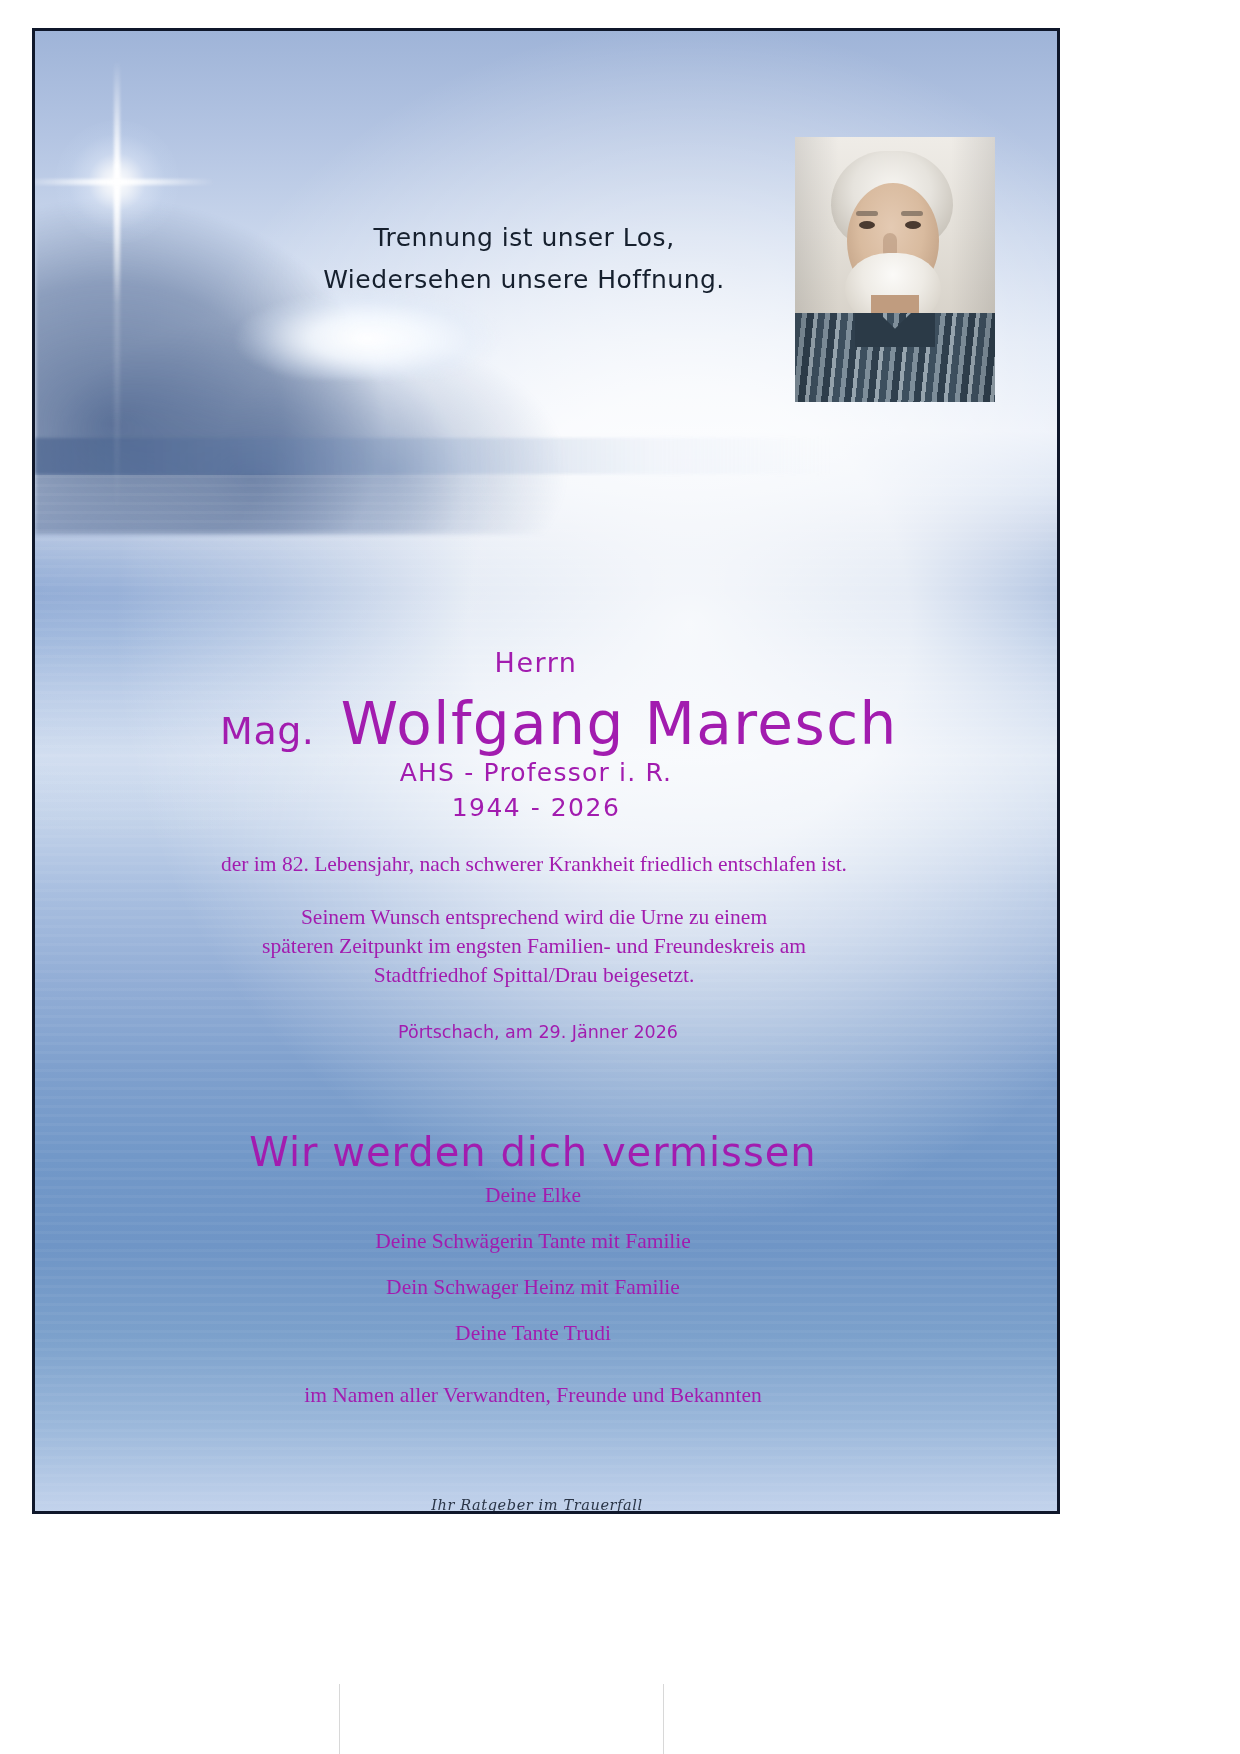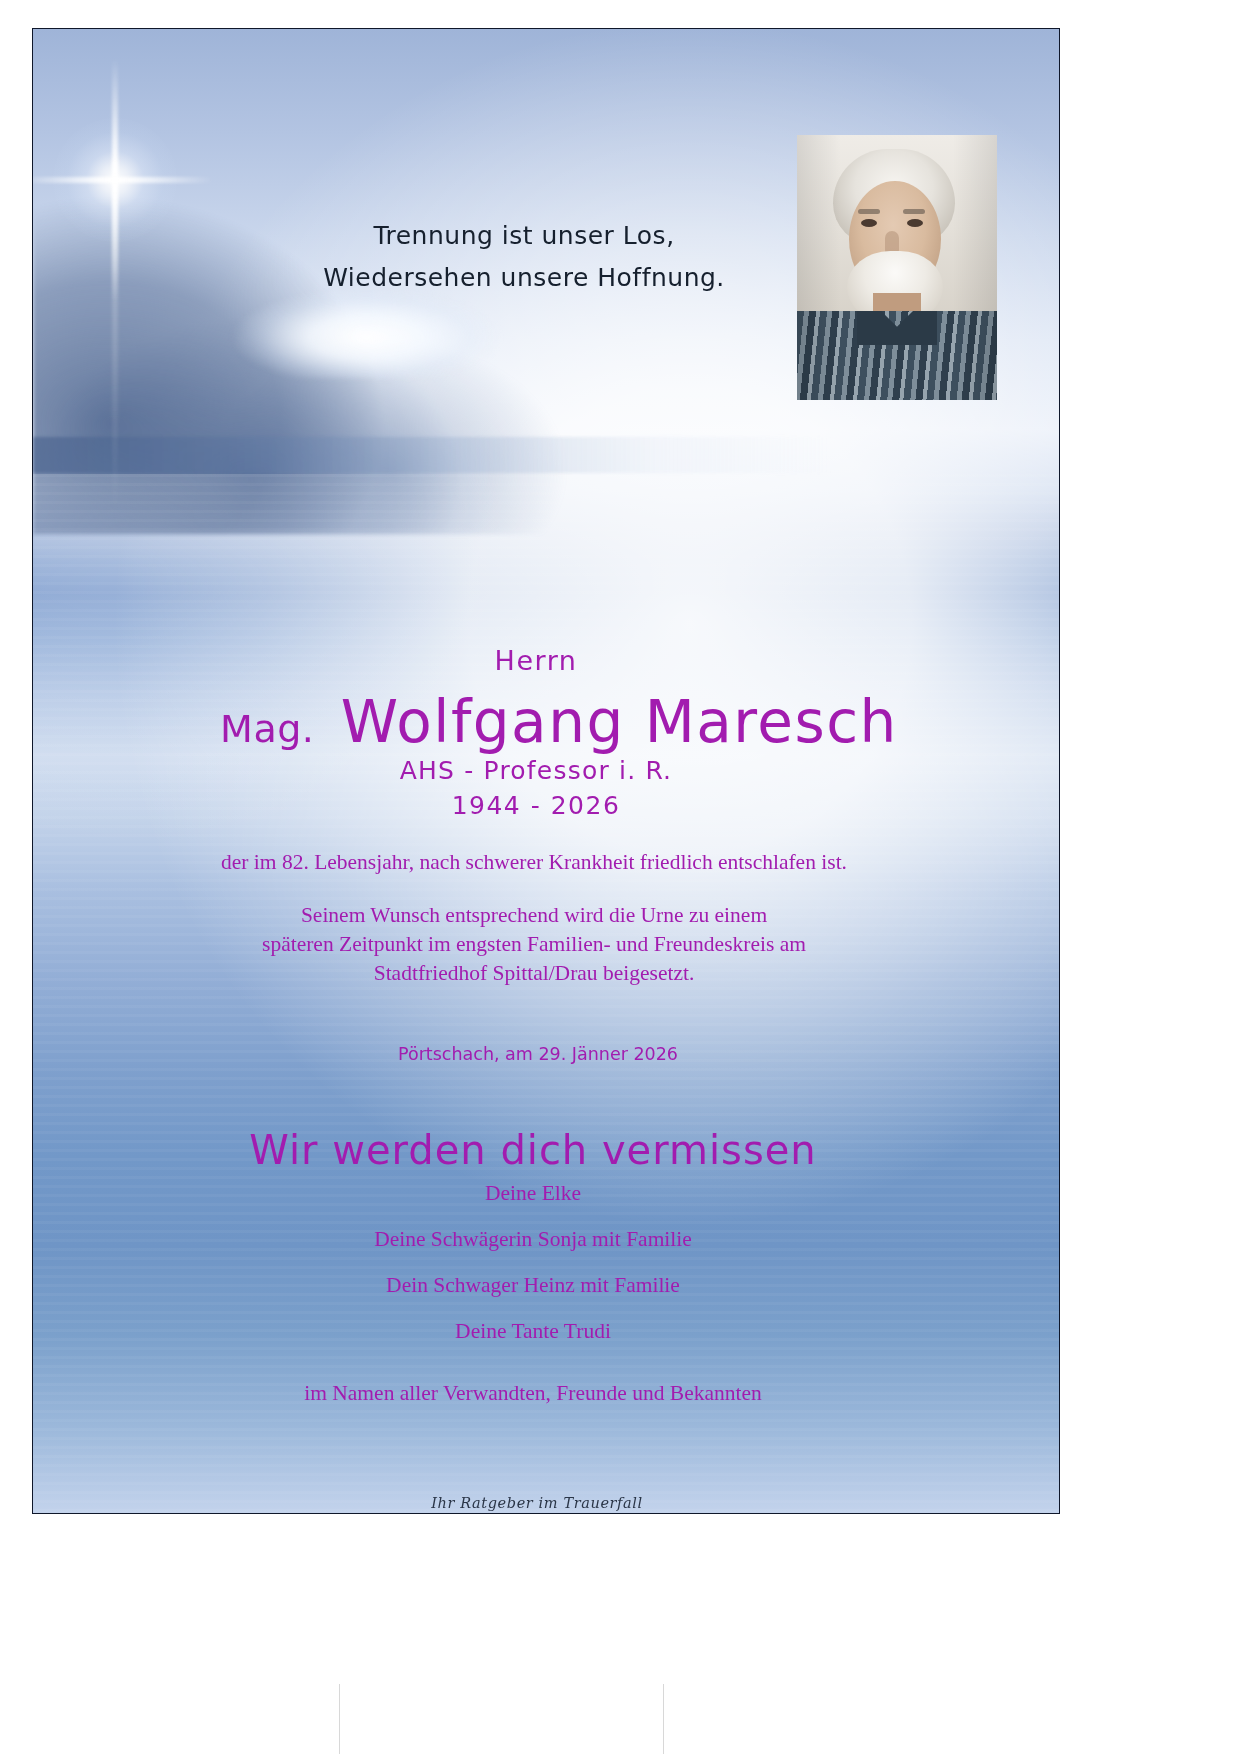"Trennung ist unser Los," #card-frame { border: 1px solid #0f172a -> 3px solid #0f172a }
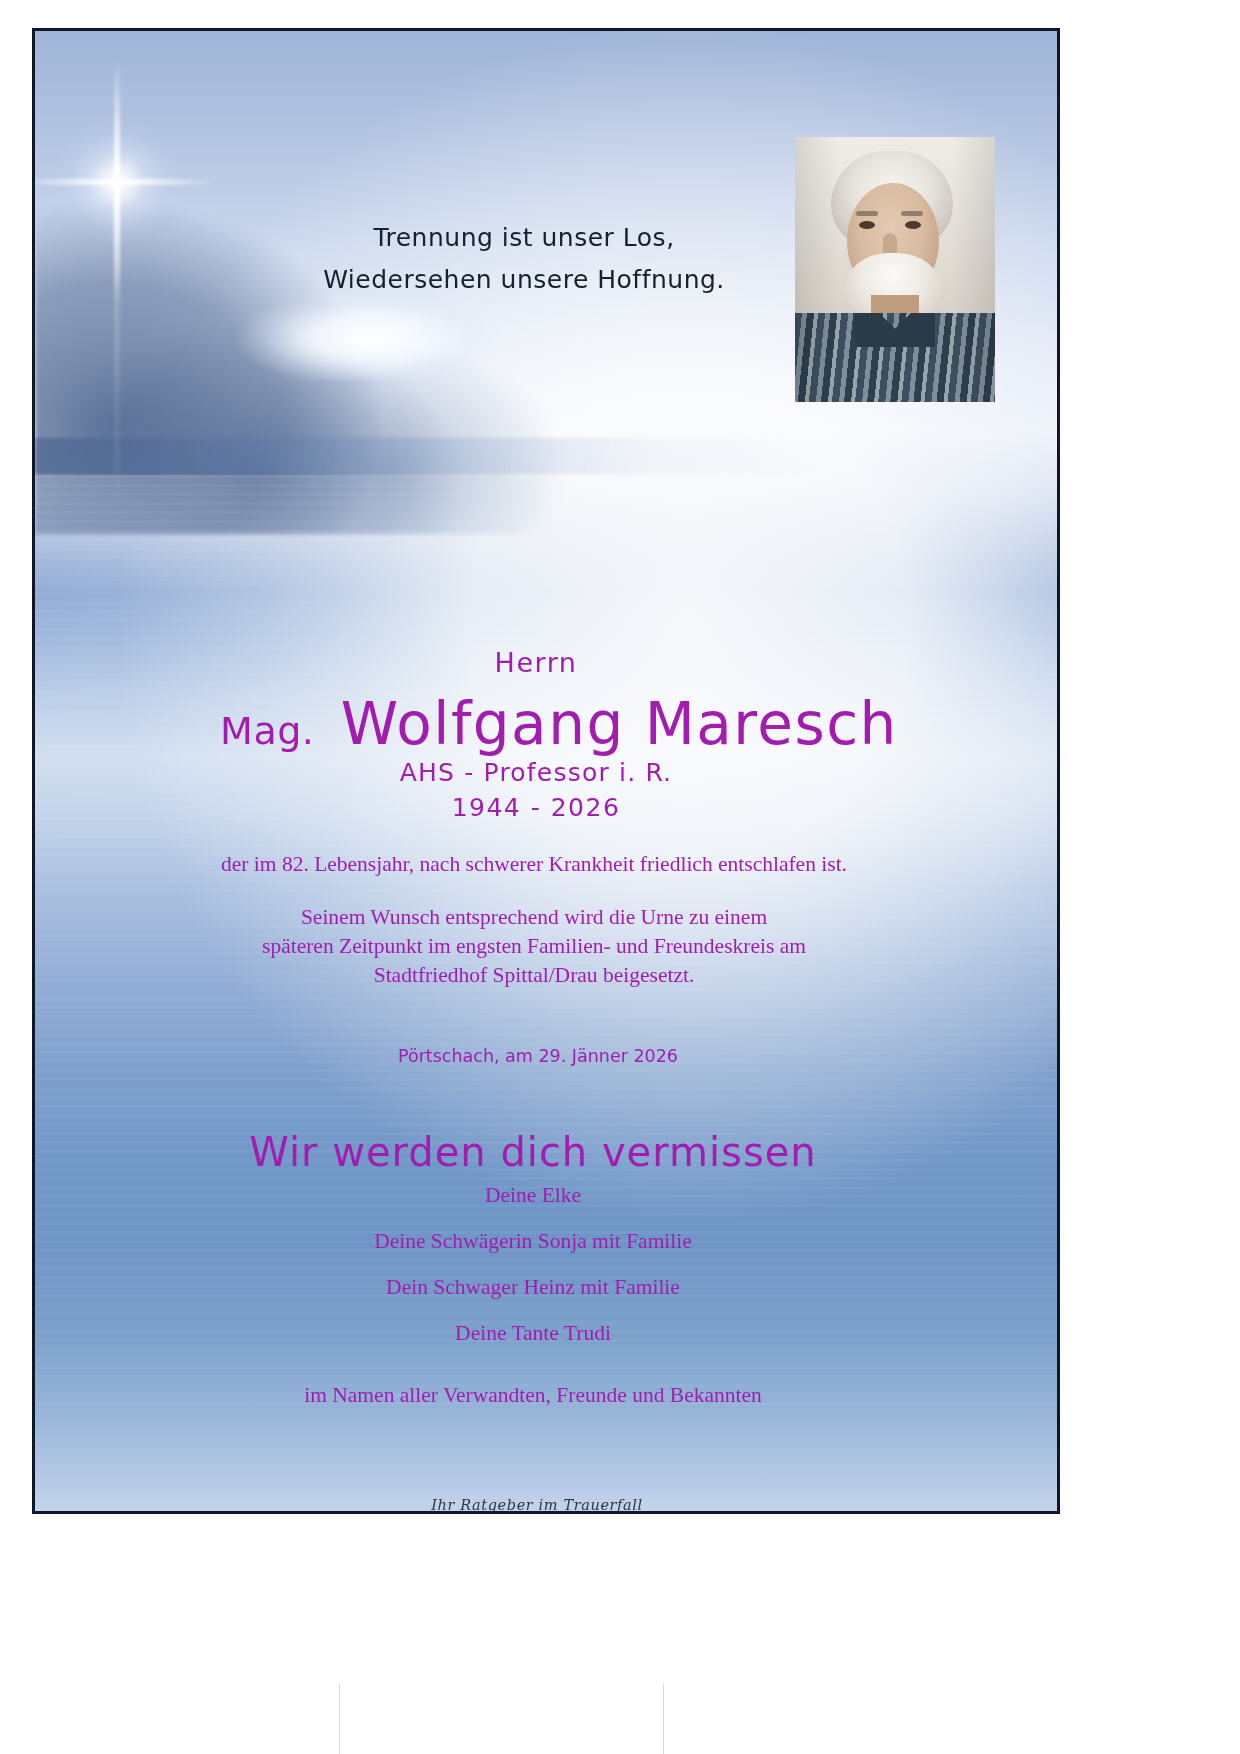"Pörtschach, am 29. Jänner 2026" #place-date { margin-top: 24px -> none }
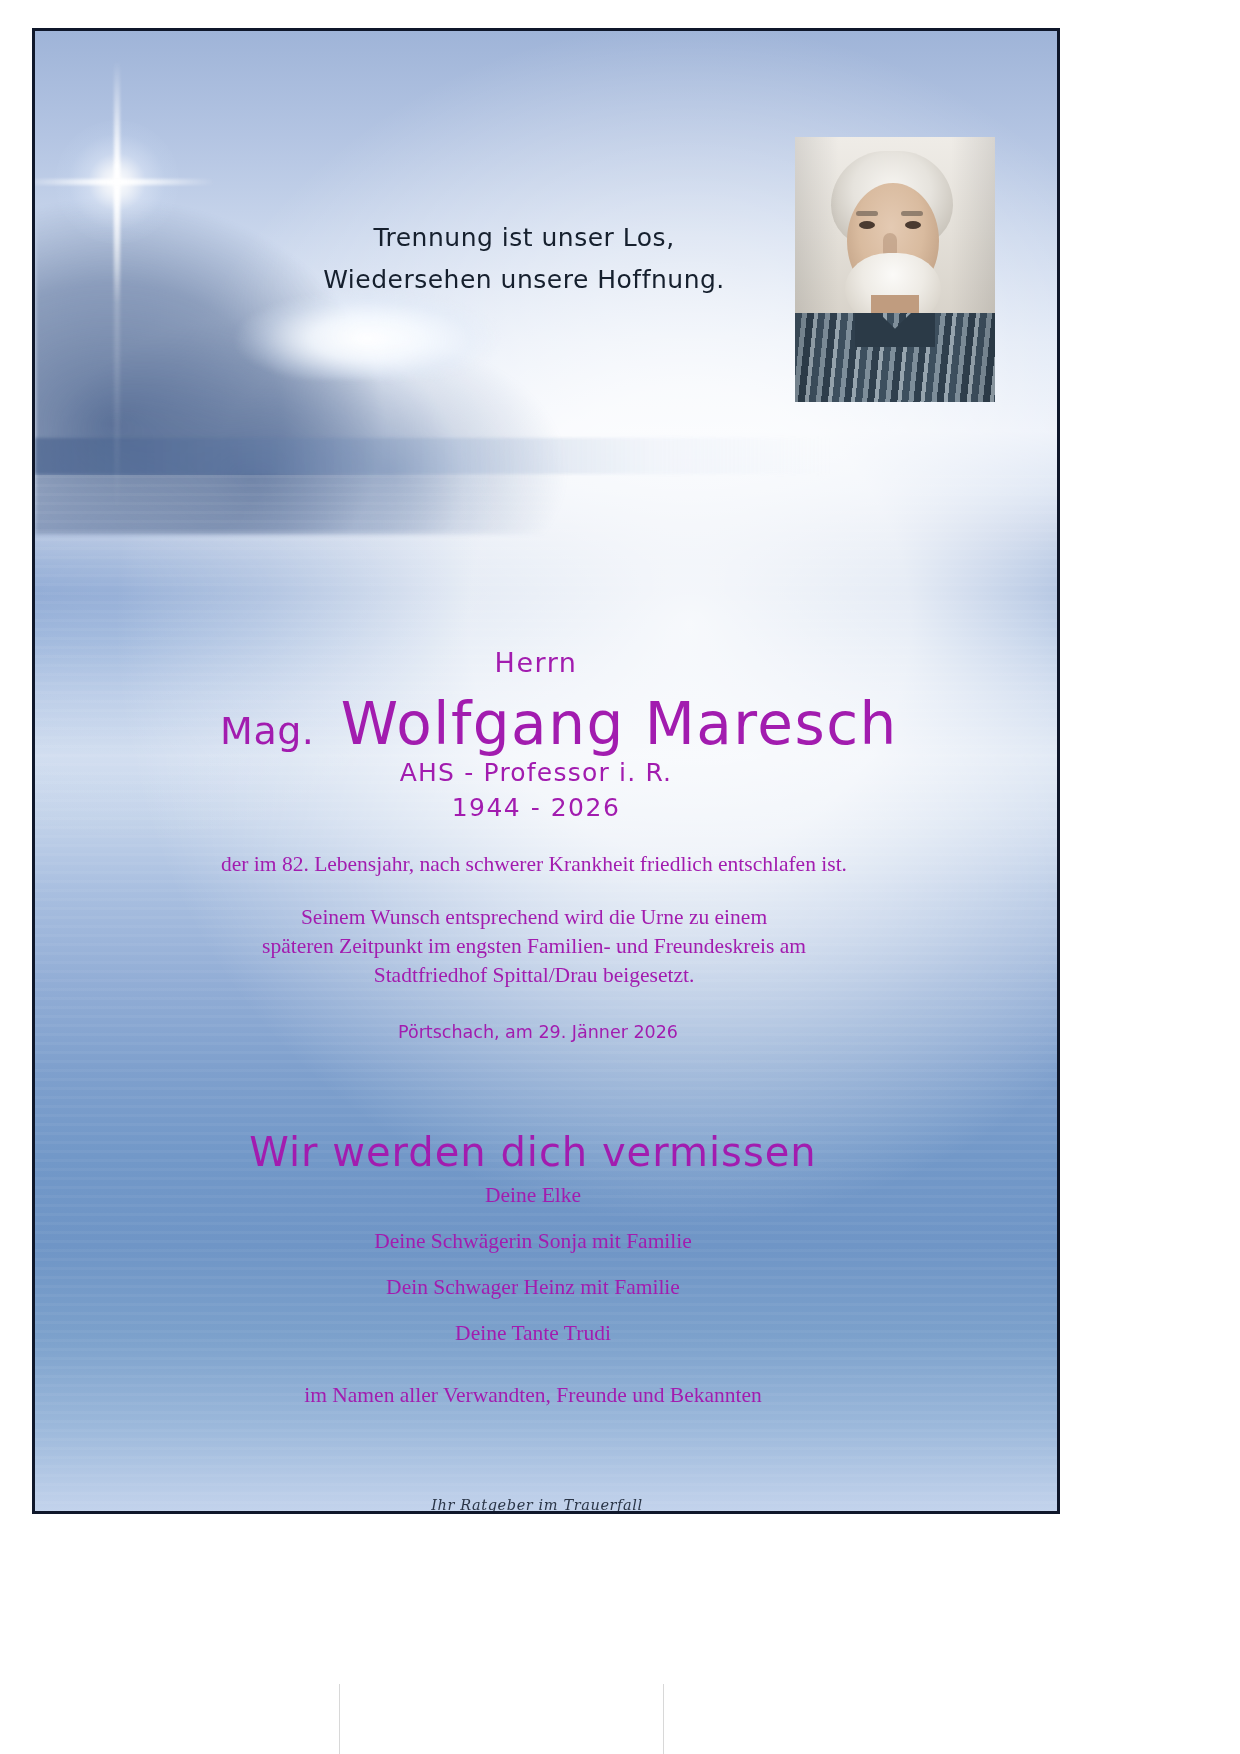"Deine Schwägerin Sonja mit Familie" div.tx { text: Sonja -> Tante }
